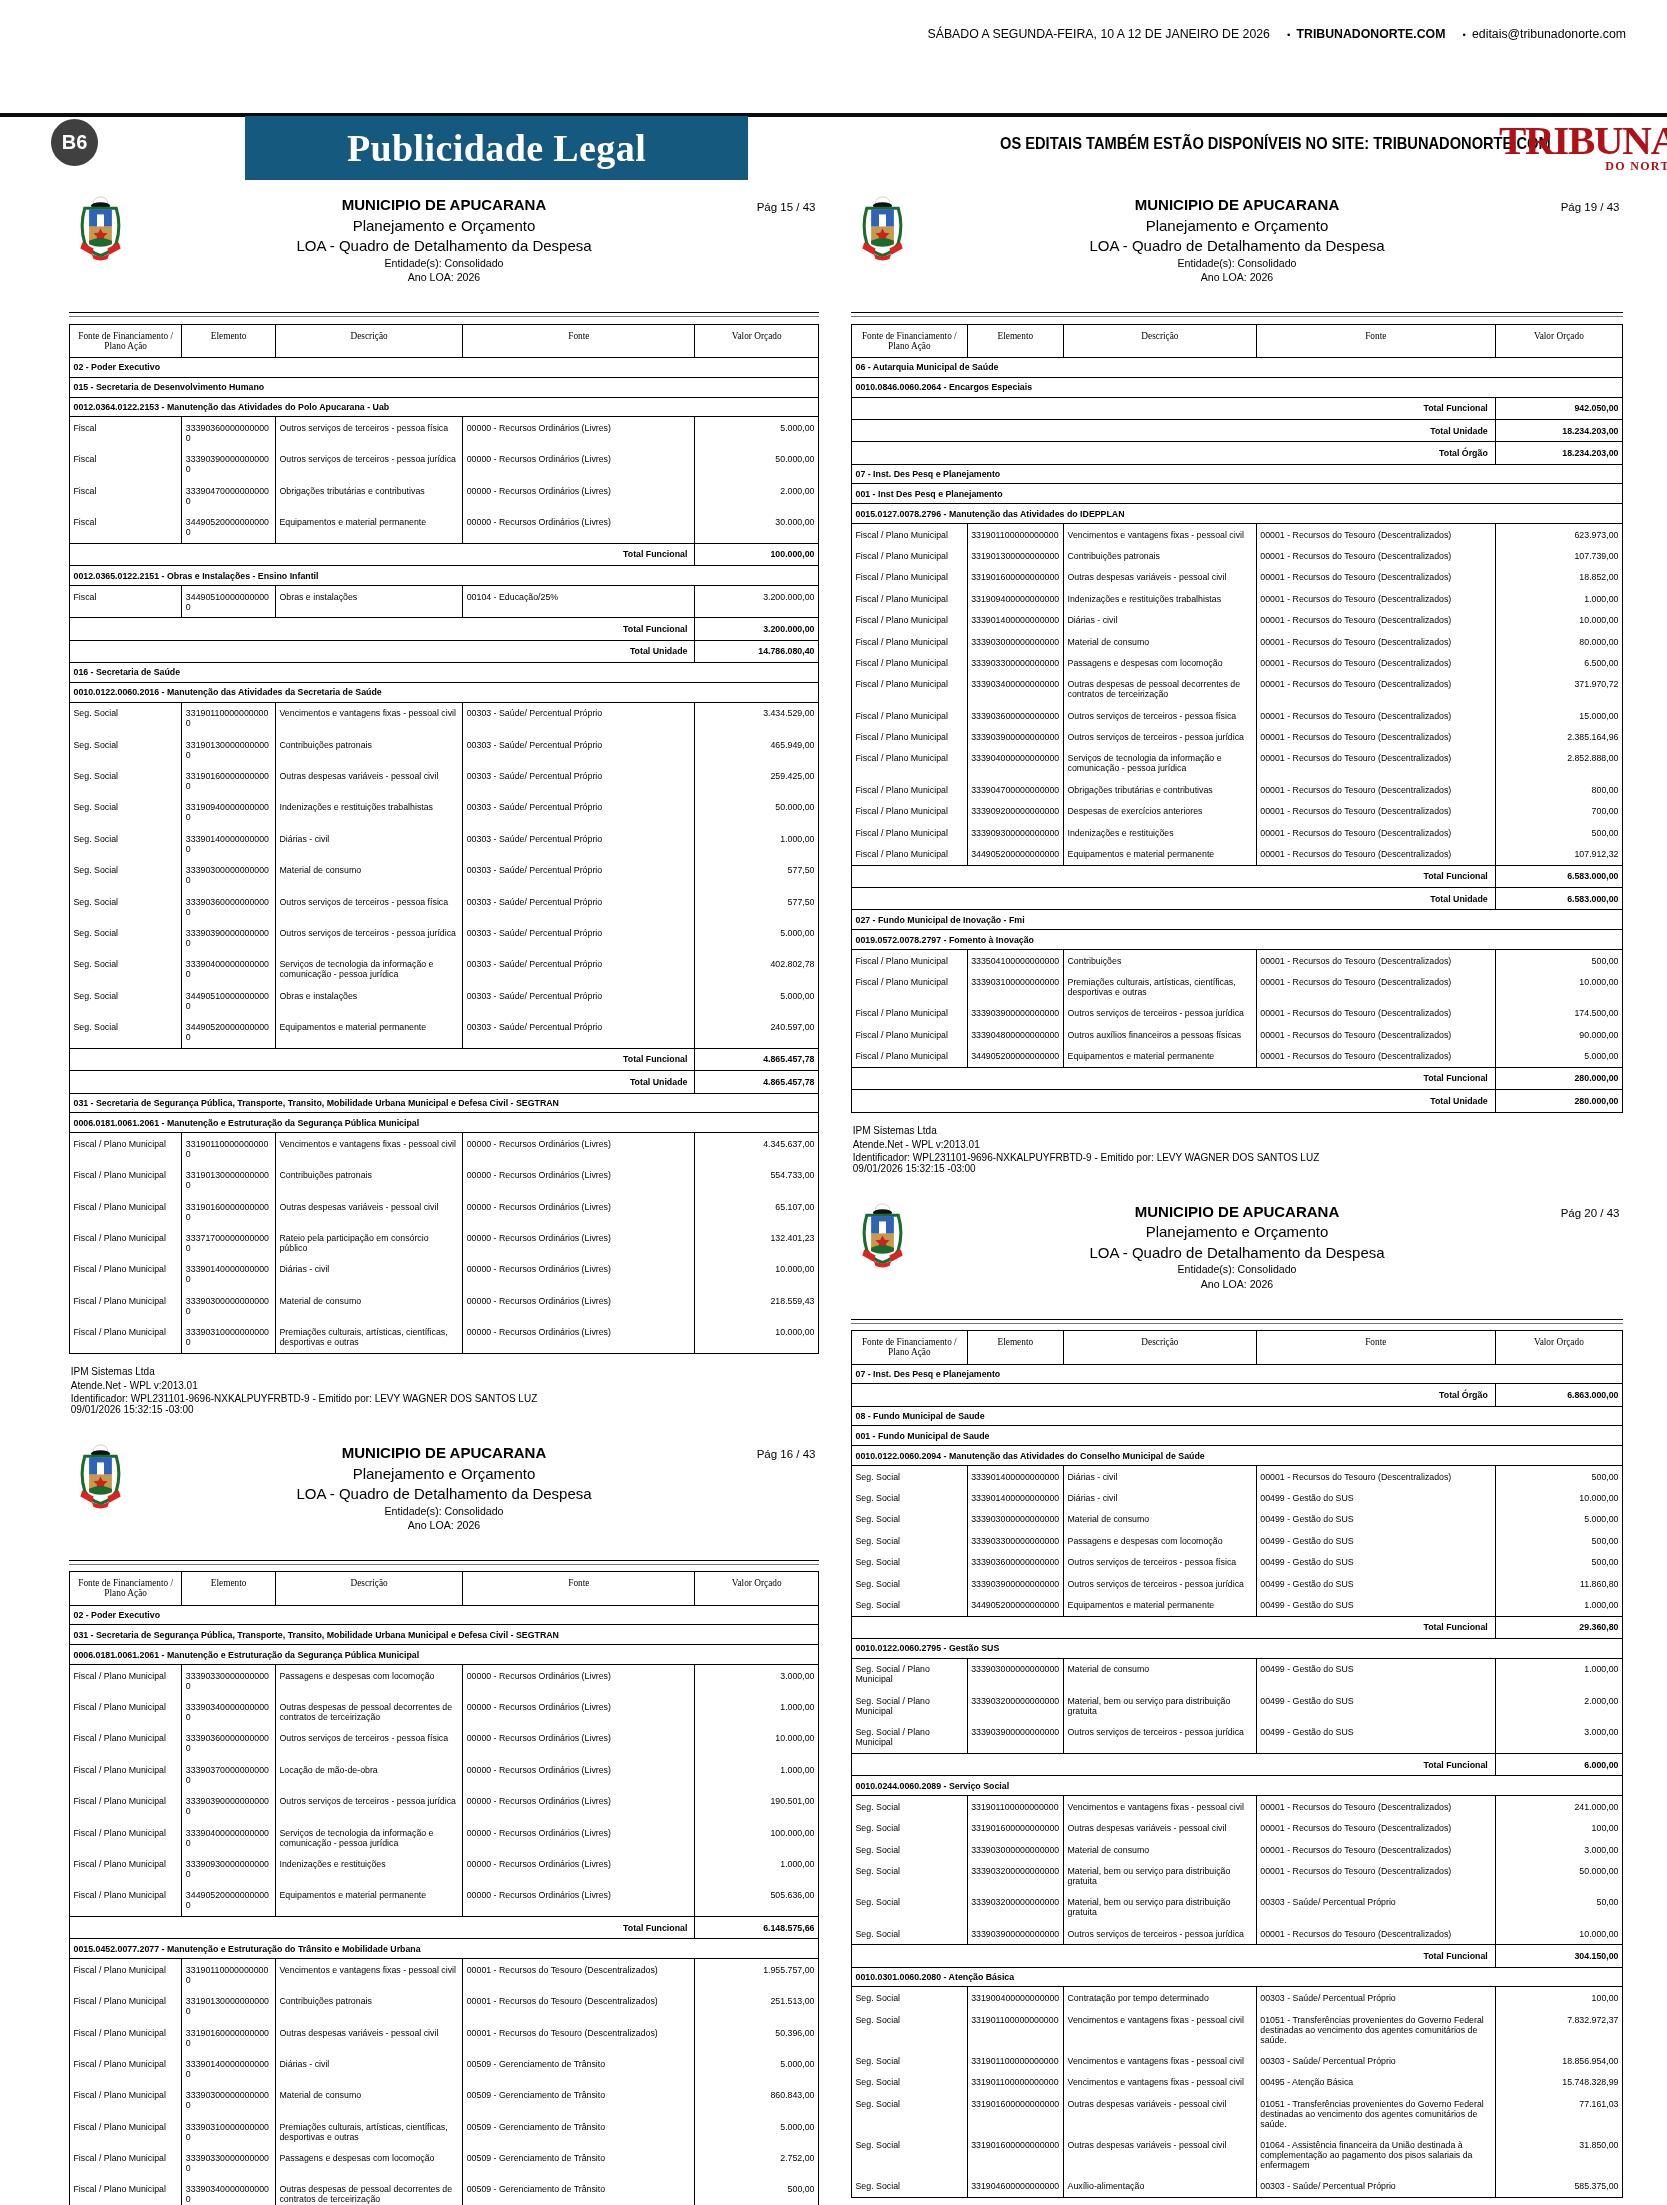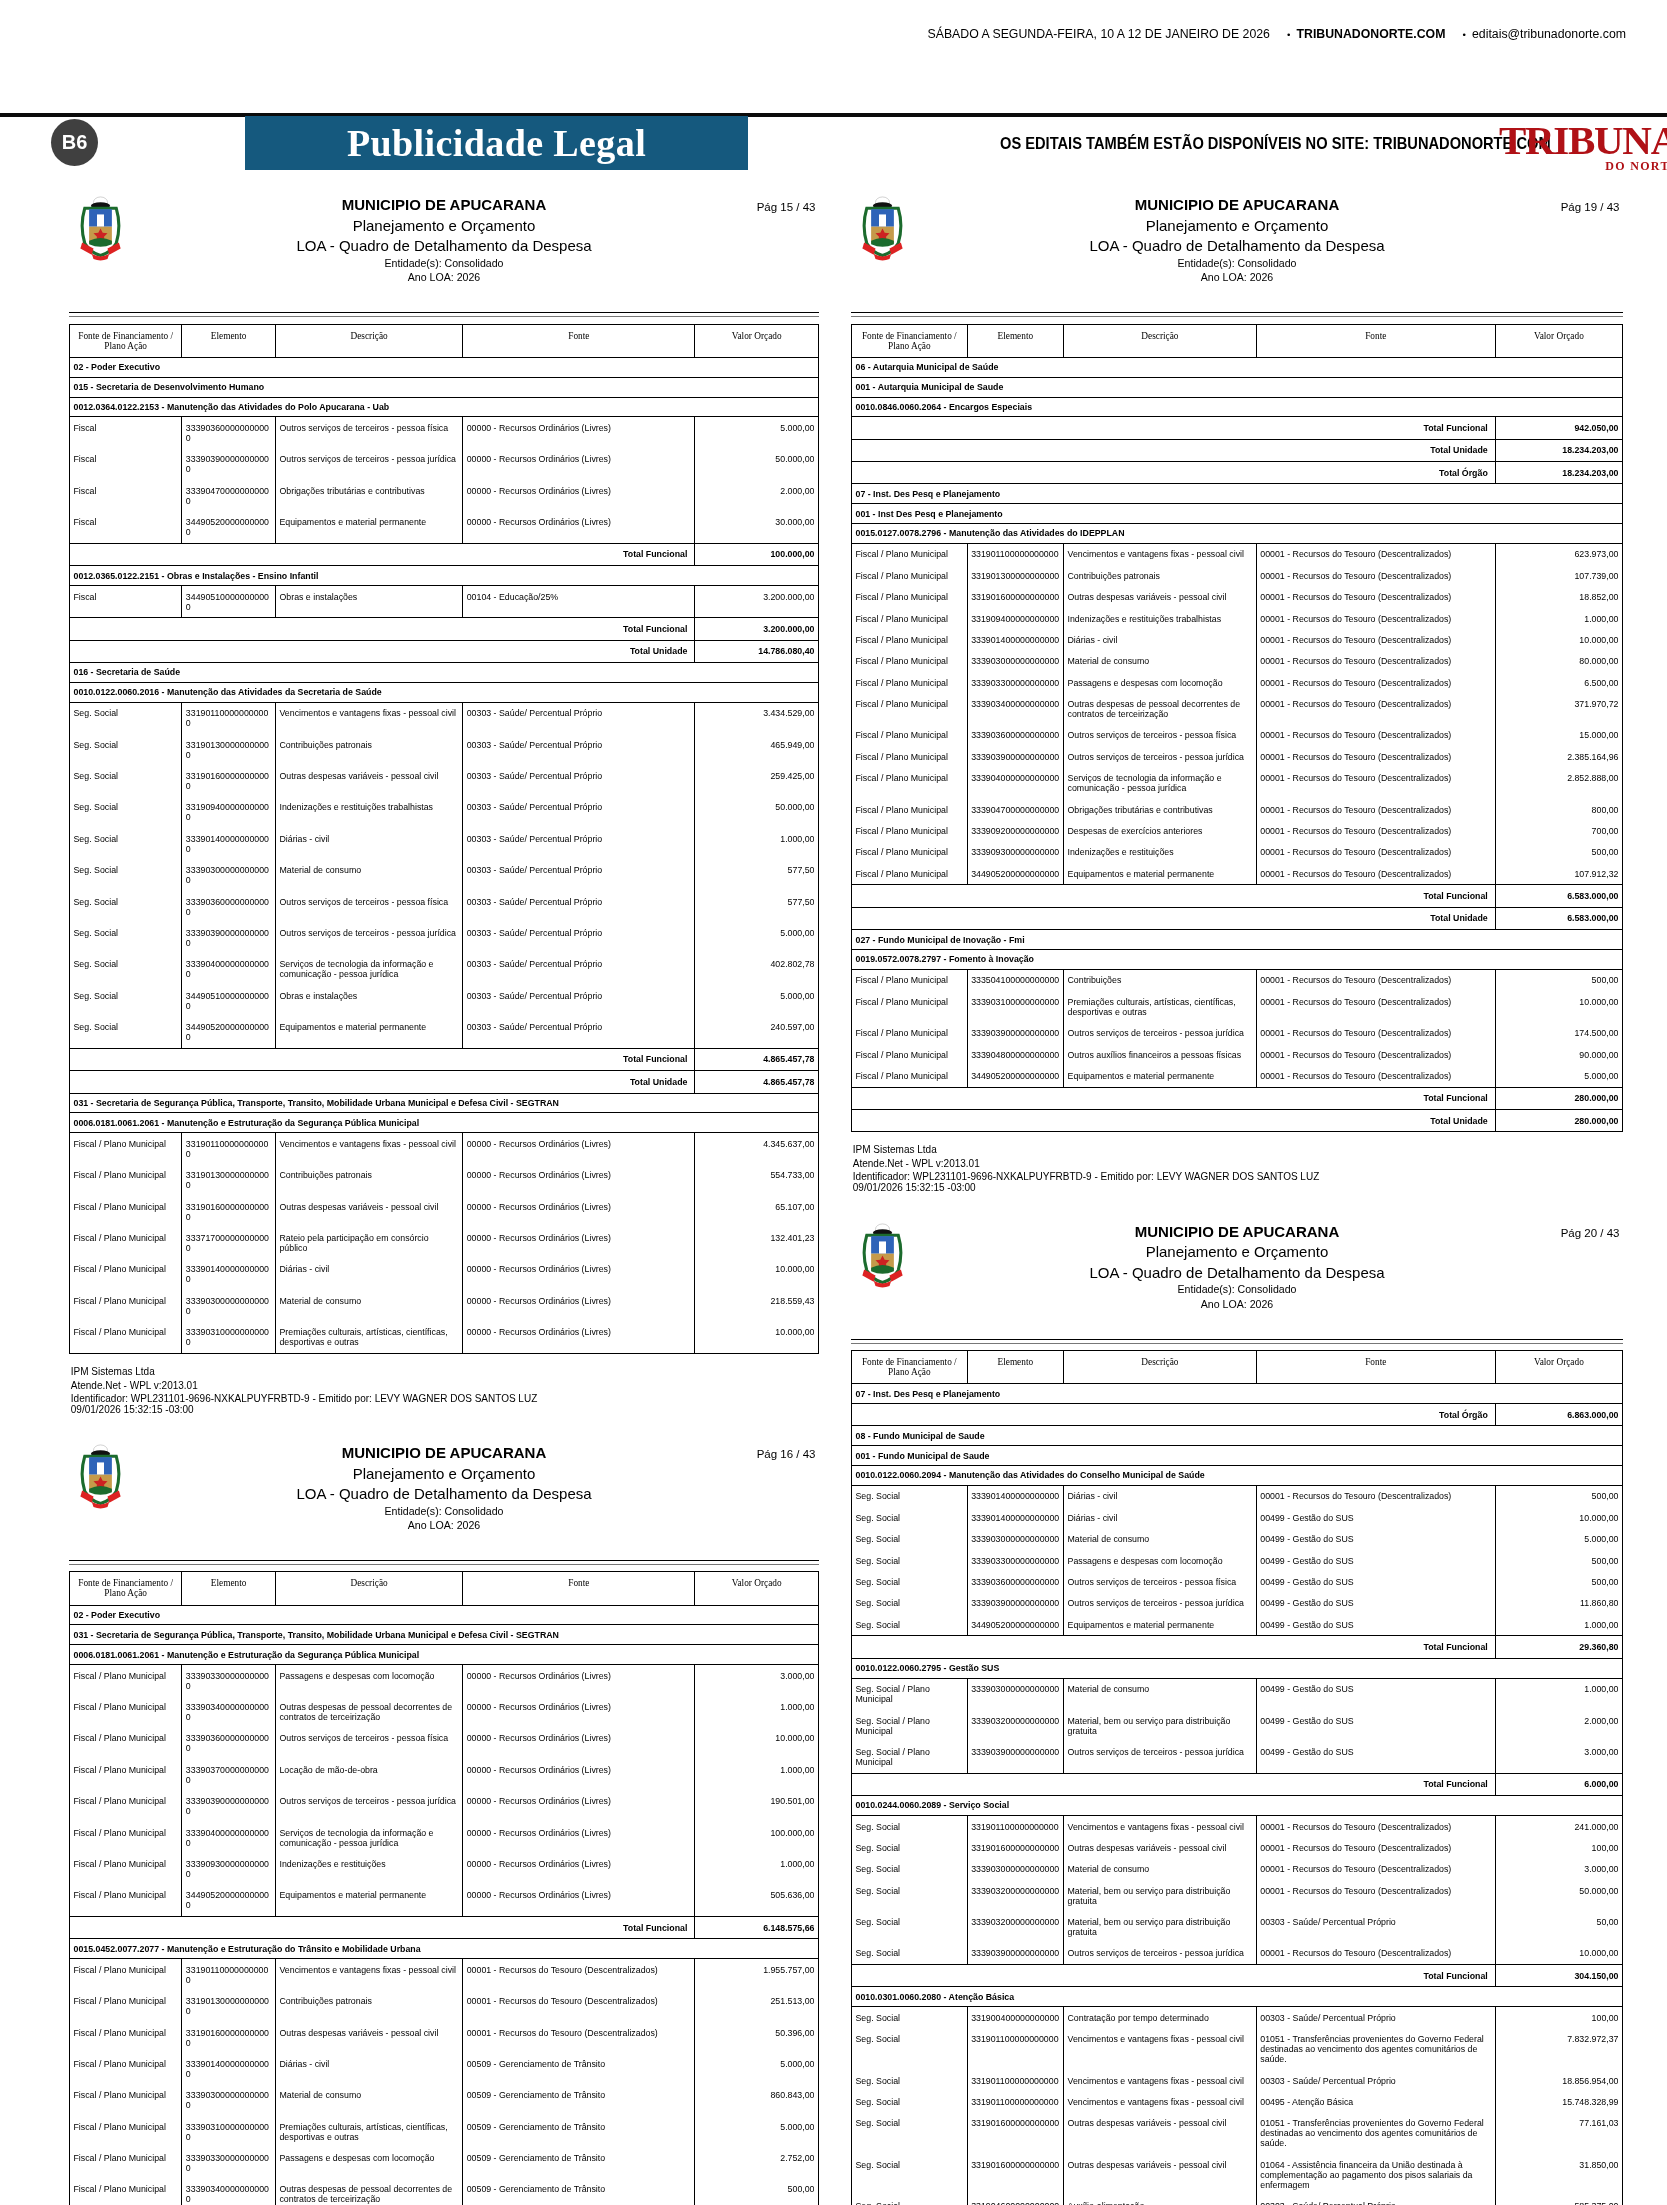"Publicidade Legal" .section-box { height: 54px -> 64px }
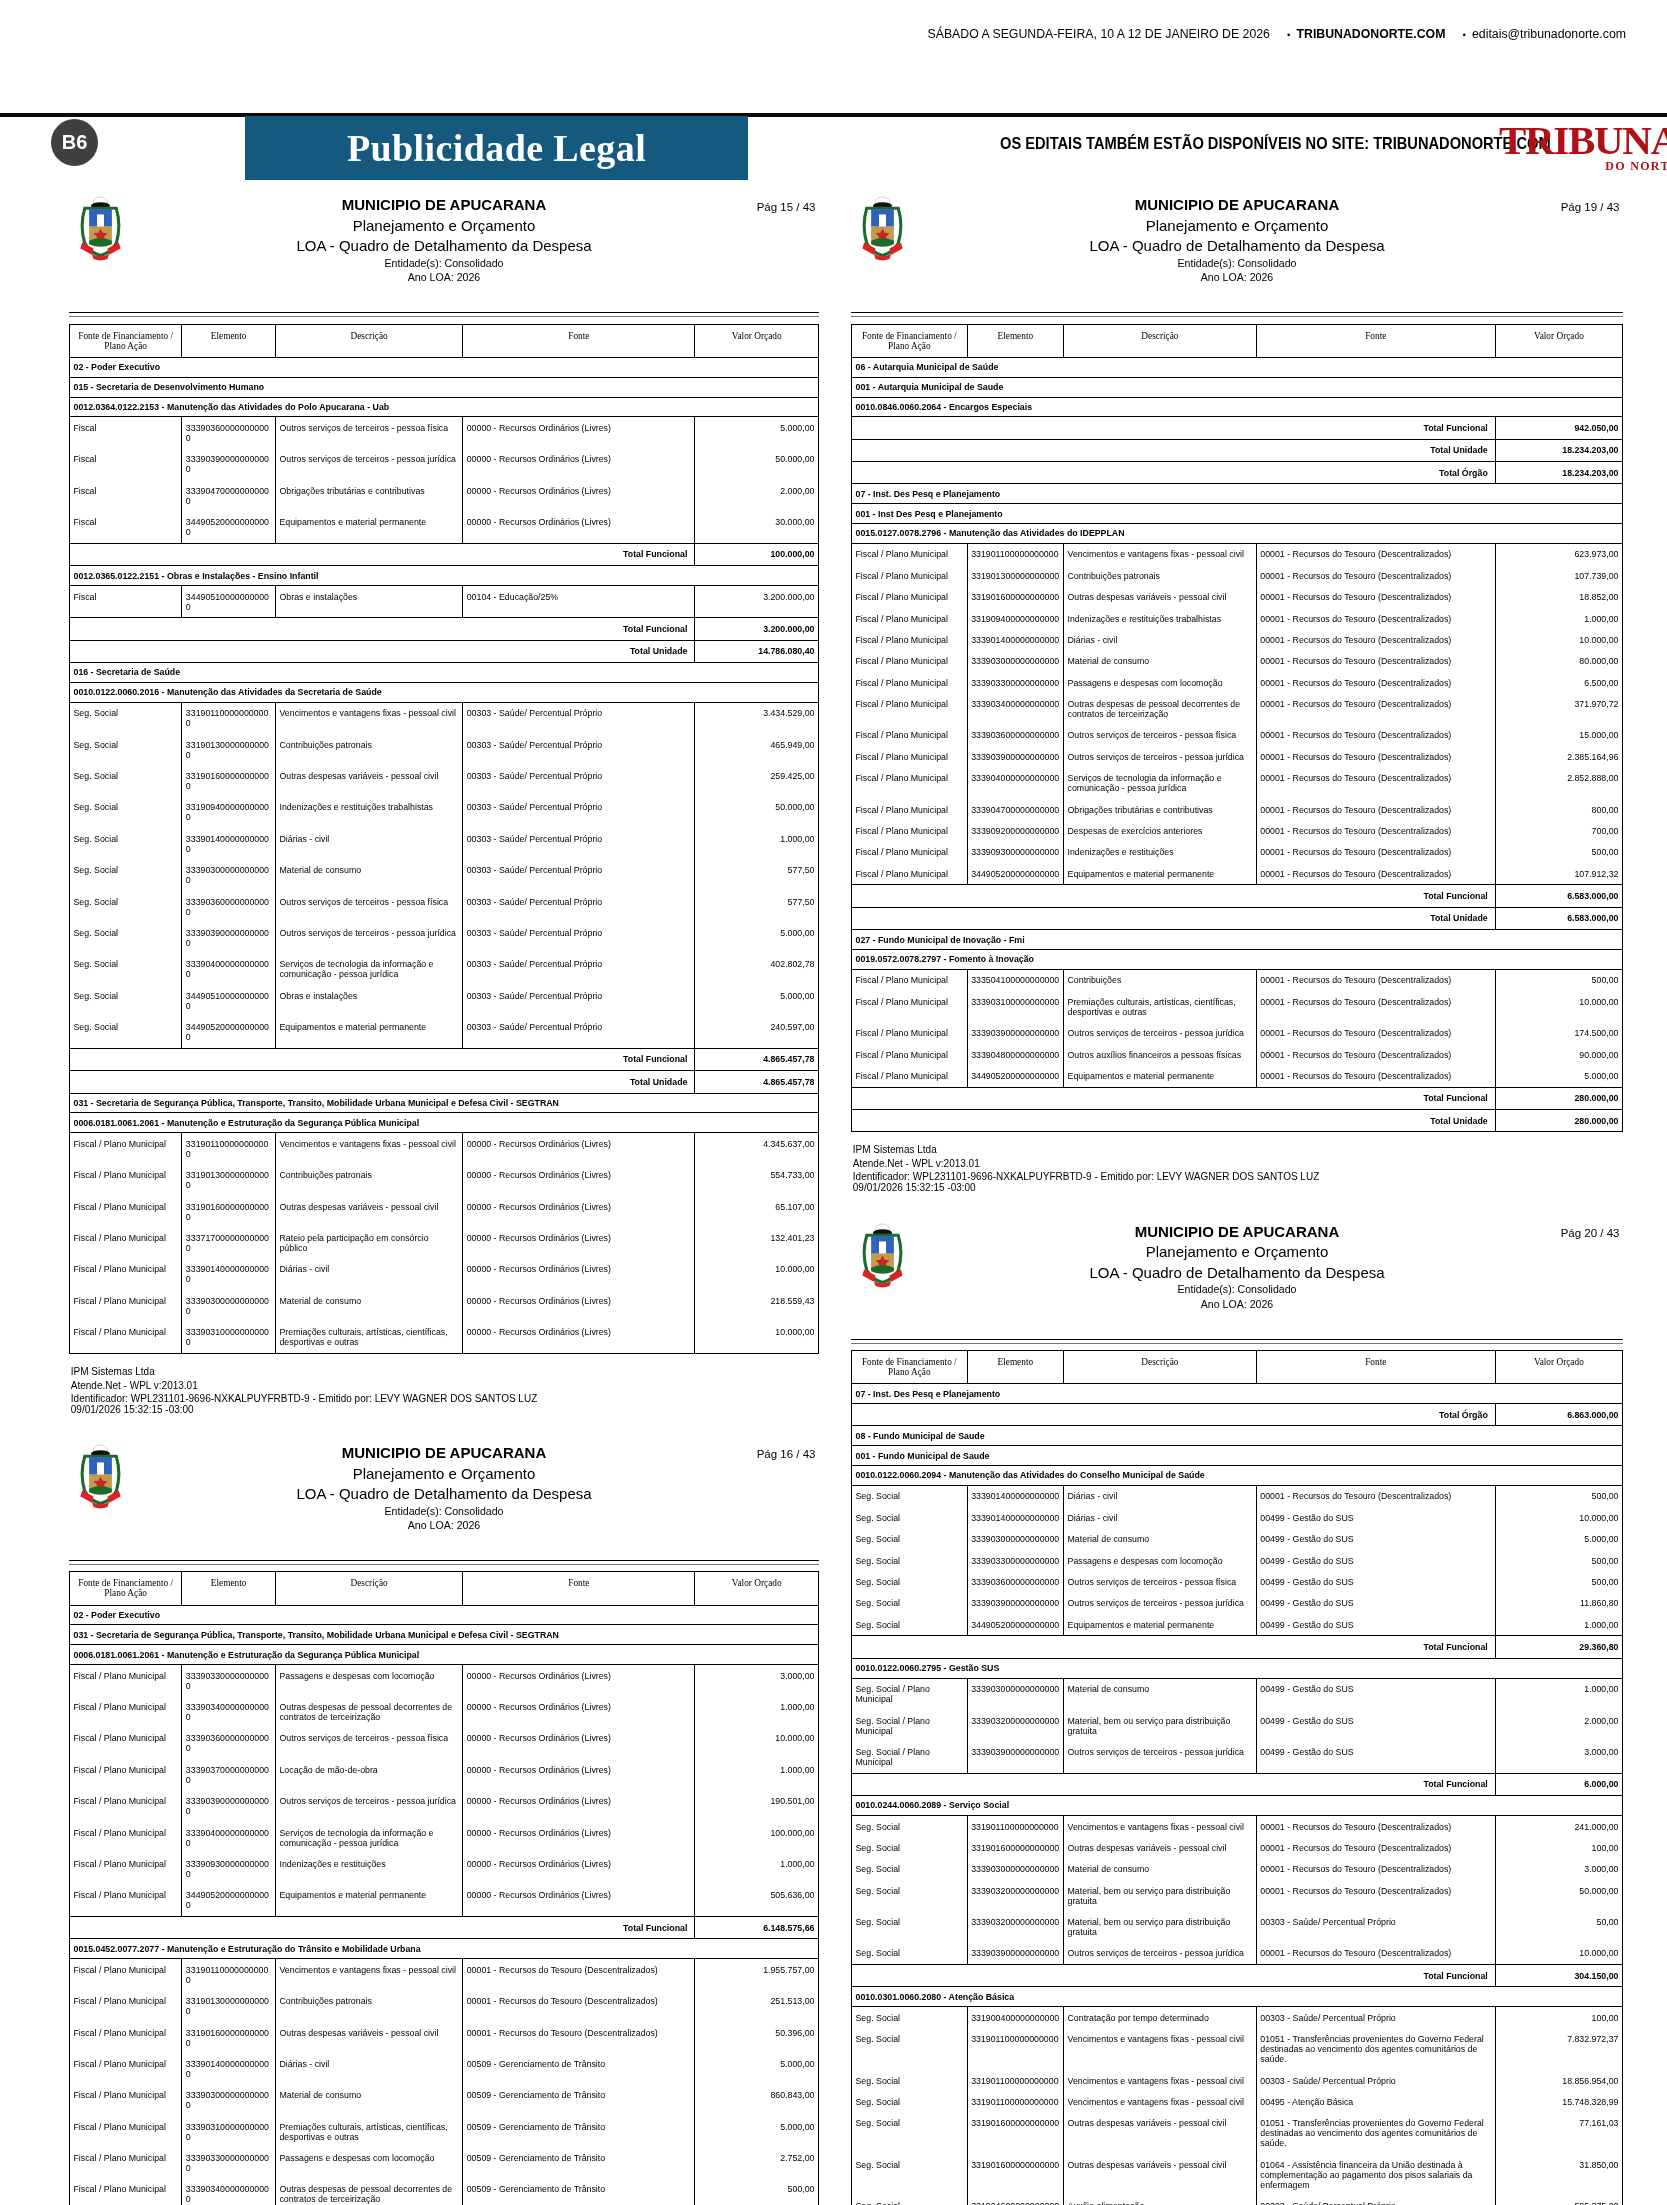"001 - Autarquia Municipal de" tr.sec { html: <tr> <td>001 - Autarquia Municipal de Saude</td> </tr> -> none }
